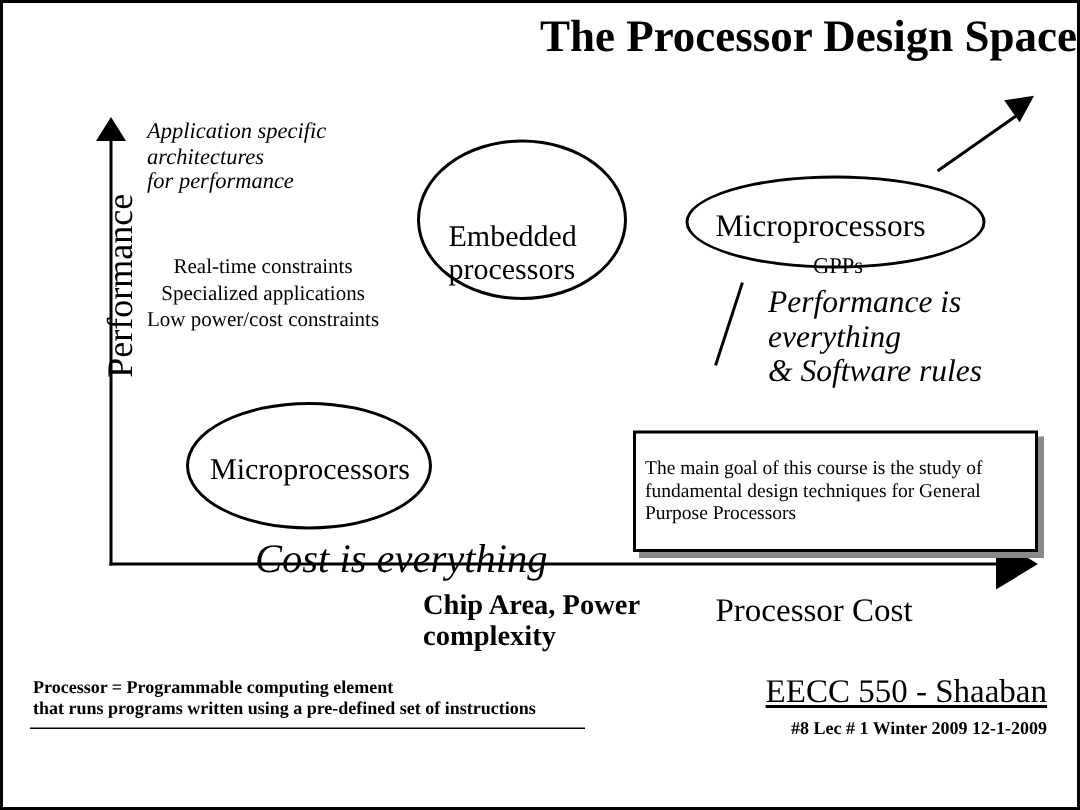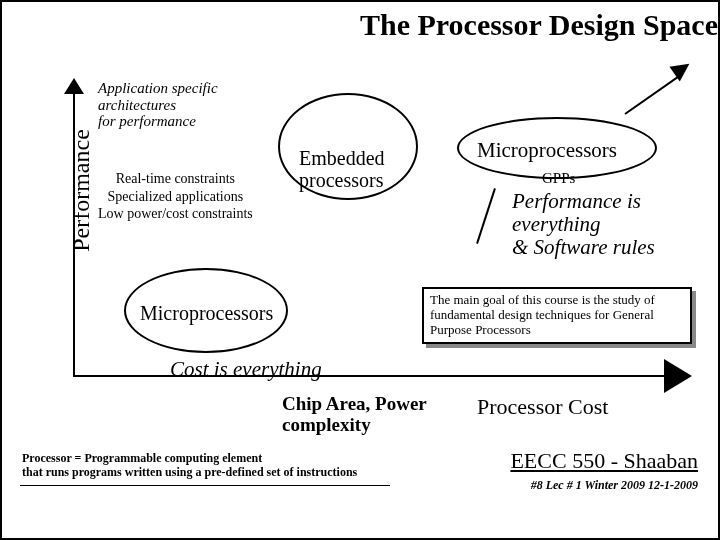"The main goal of this" .goal-box { padding: 4px 6px -> 16px 6px }
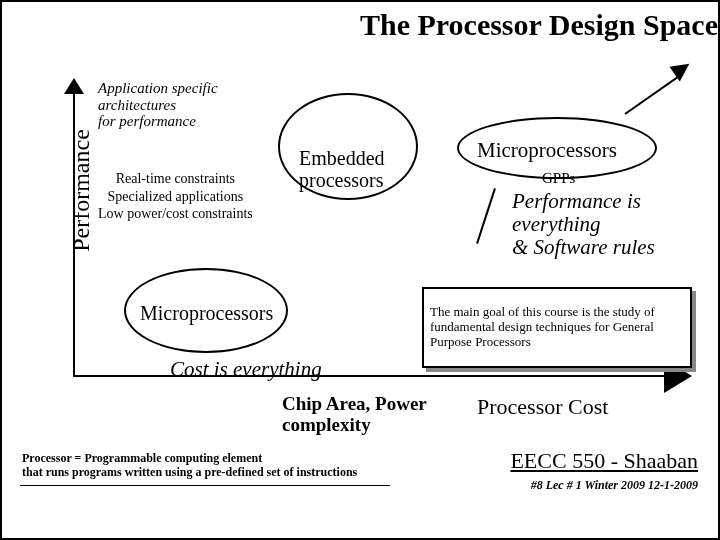"Cost is everything" .cost-everything { font-size: 21px -> 27px }
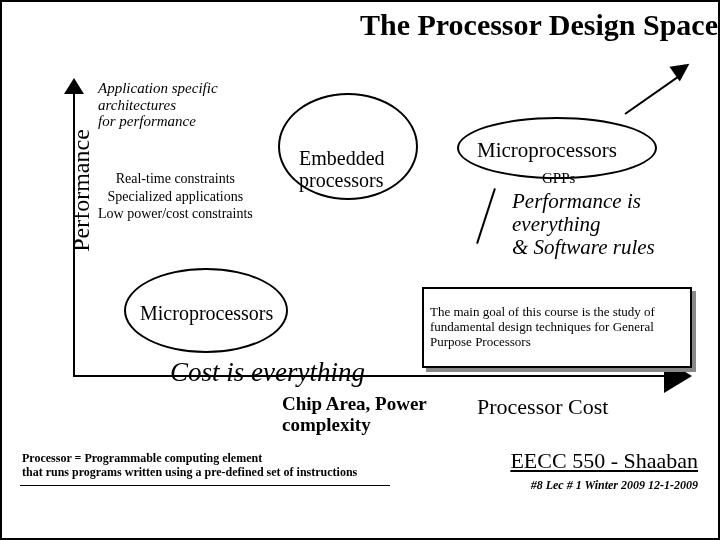"#8 Lec # 1 Winter" .lecture-info { font-style: italic -> none }
